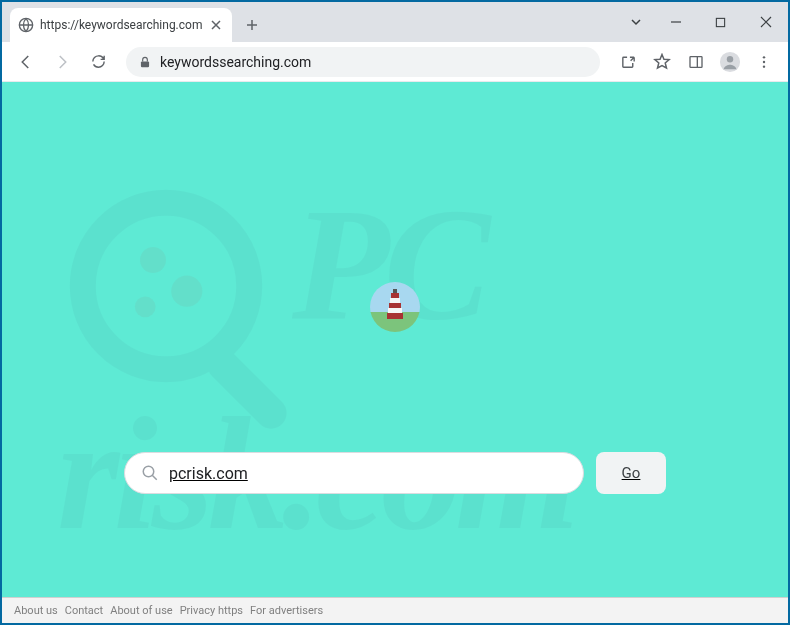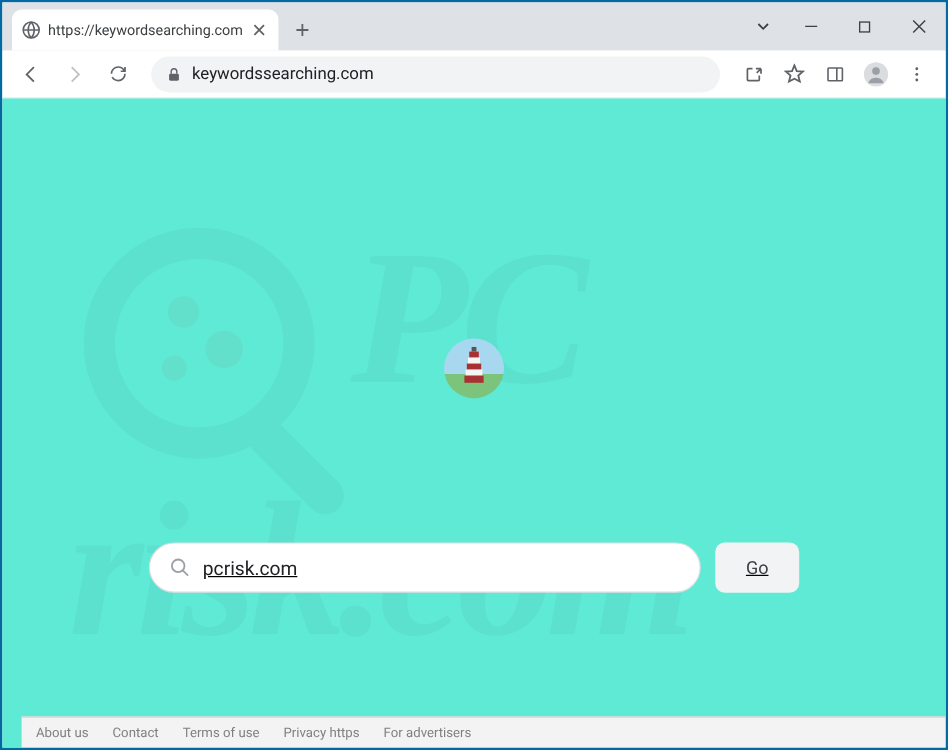"About us" .footer { gap: 20px -> 7px; left: 16px -> 0 }
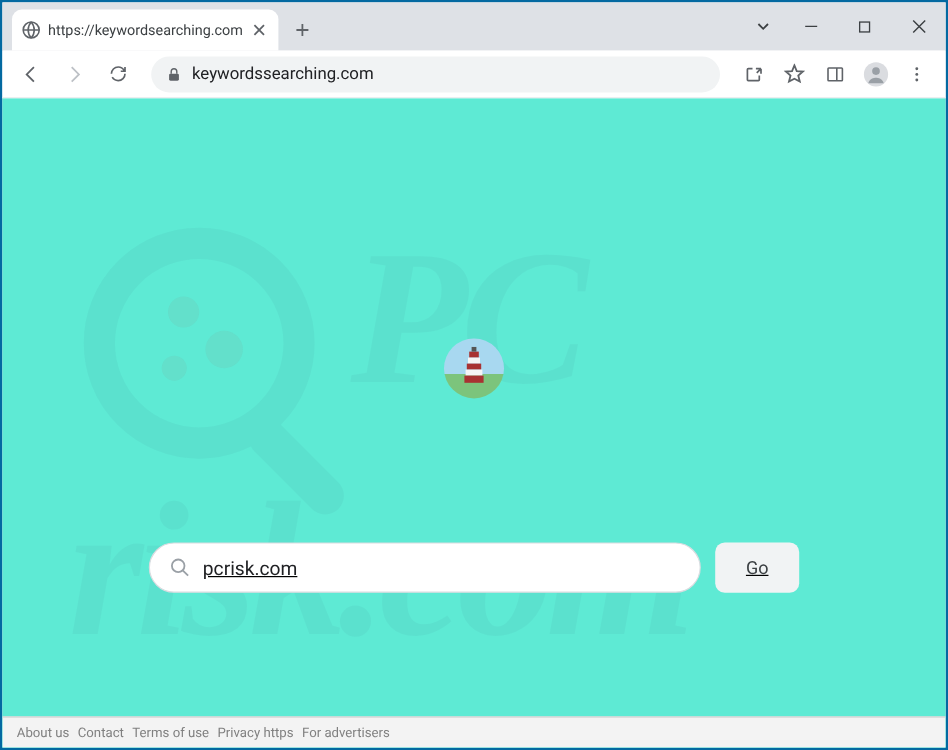"Terms of use" a { text: Terms -> About }
